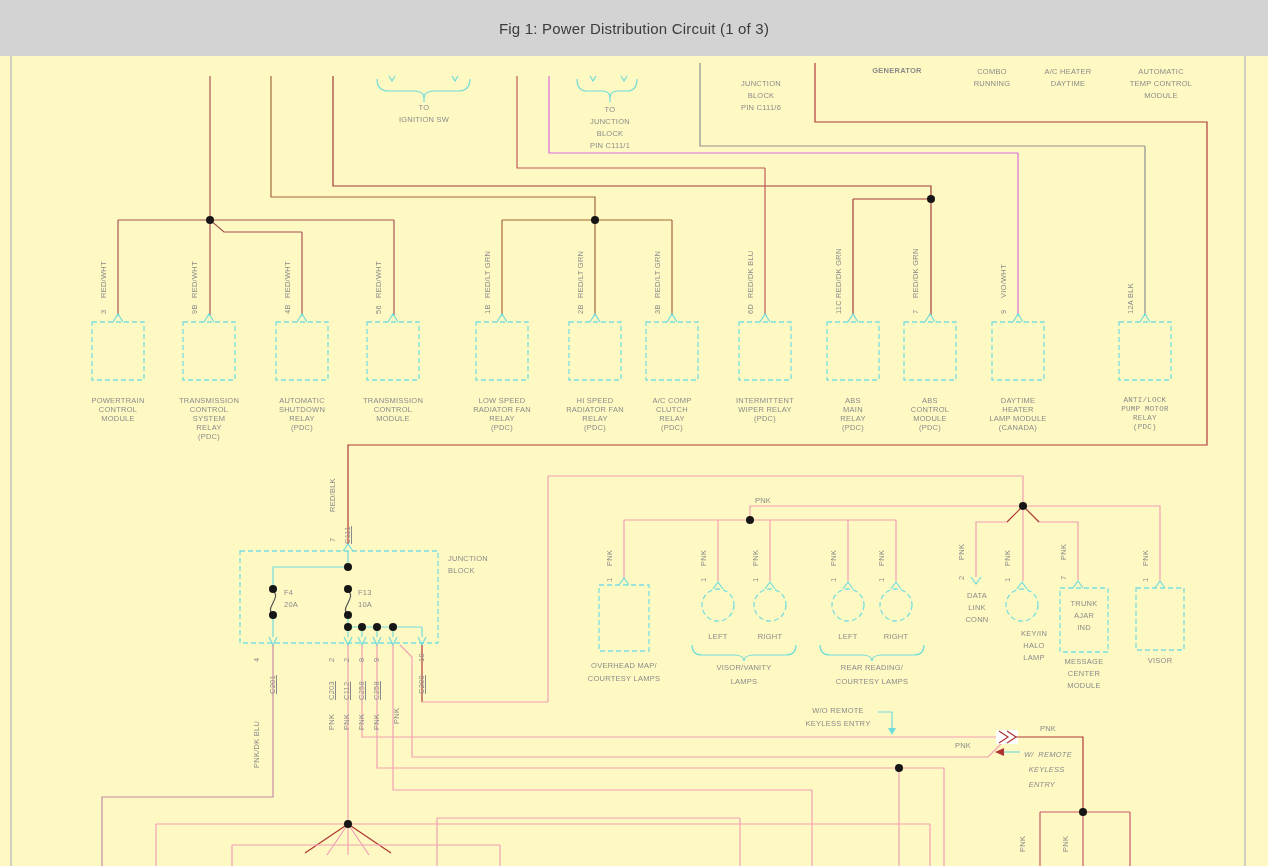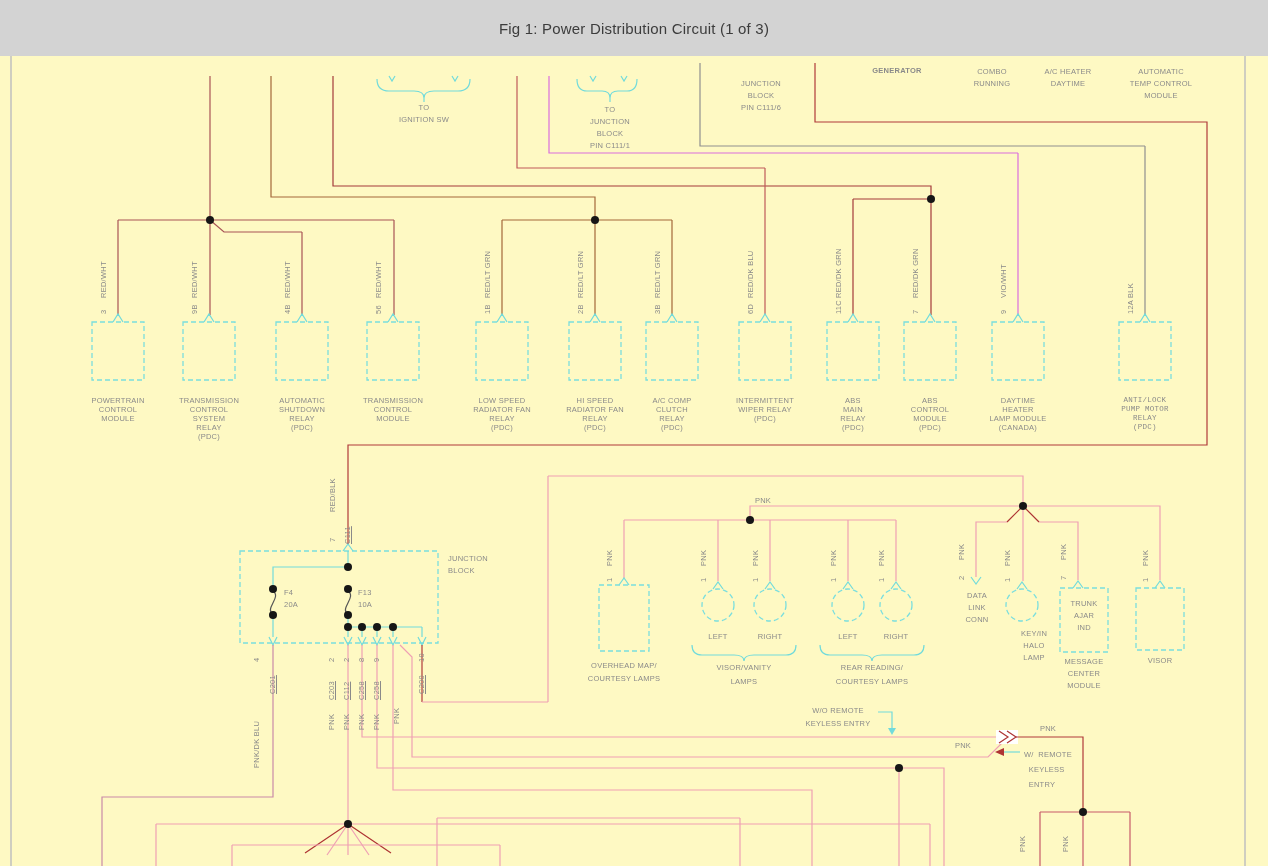"W/ REMOTE" span.lbl { font-style: none -> italic }
